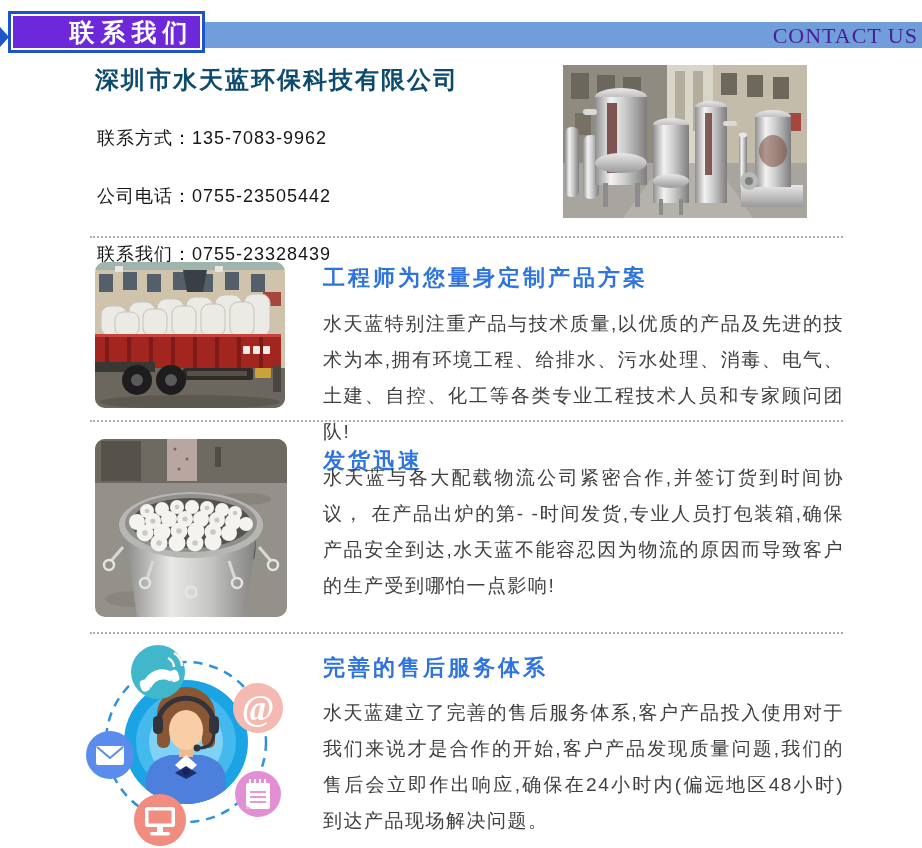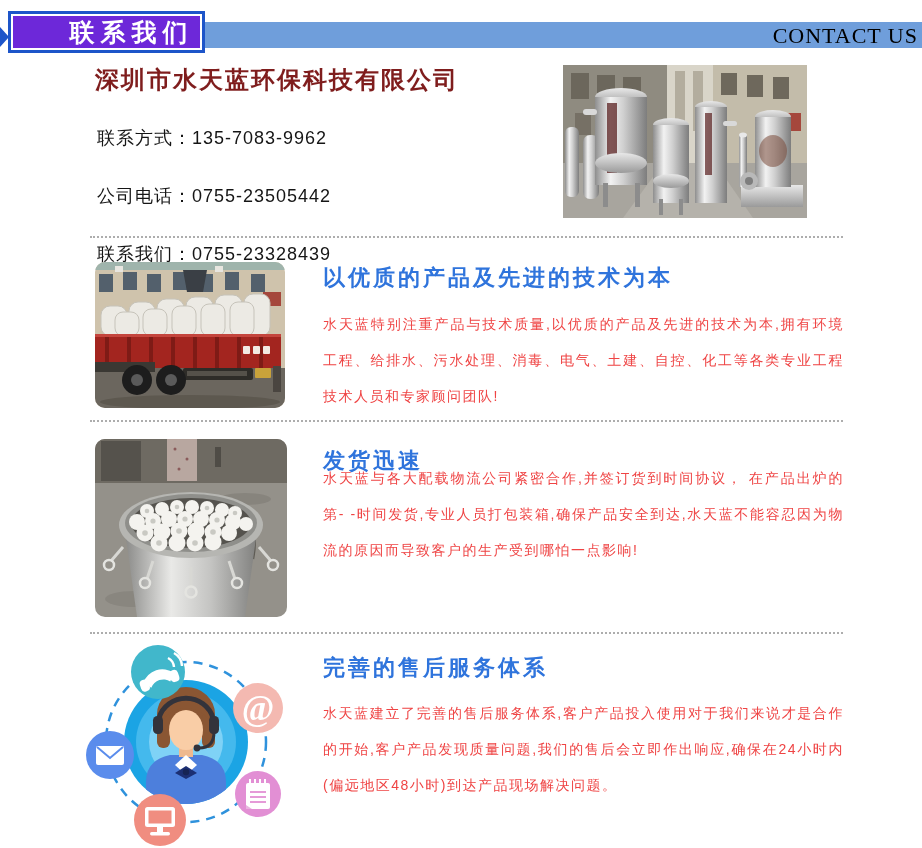"CONTACT US" .contact-us { color: #000000 -> #4c1d95 }
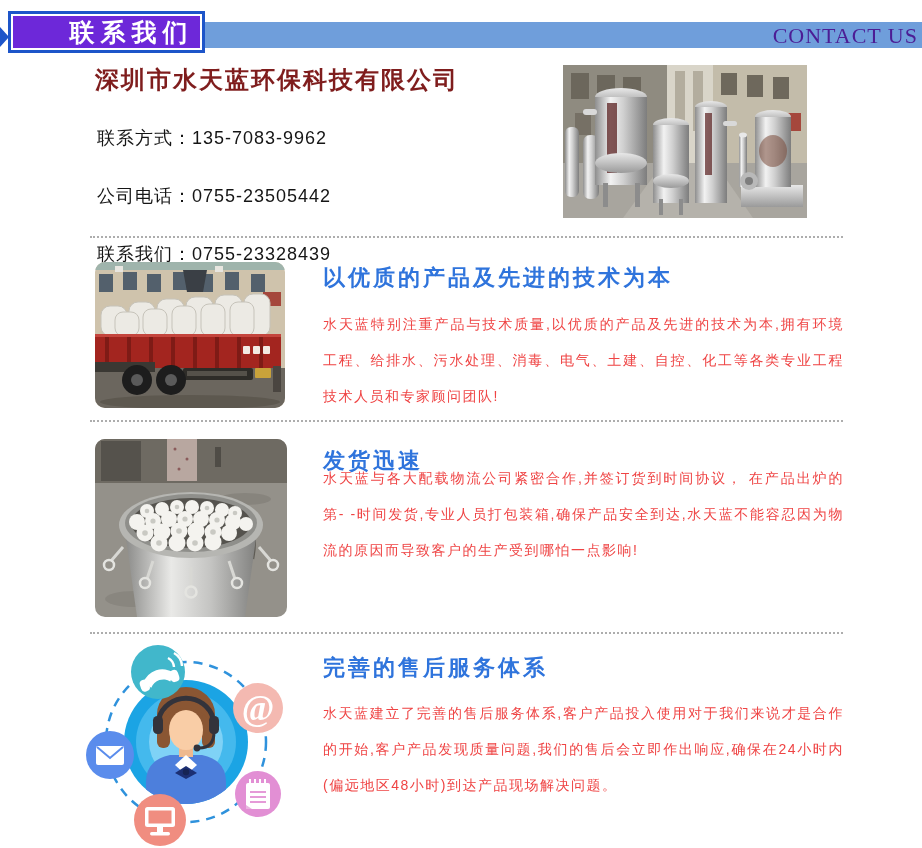"深圳市水天蓝环保科技有限公司" .company-name { color: #7f1d1d -> #0c4a6e }
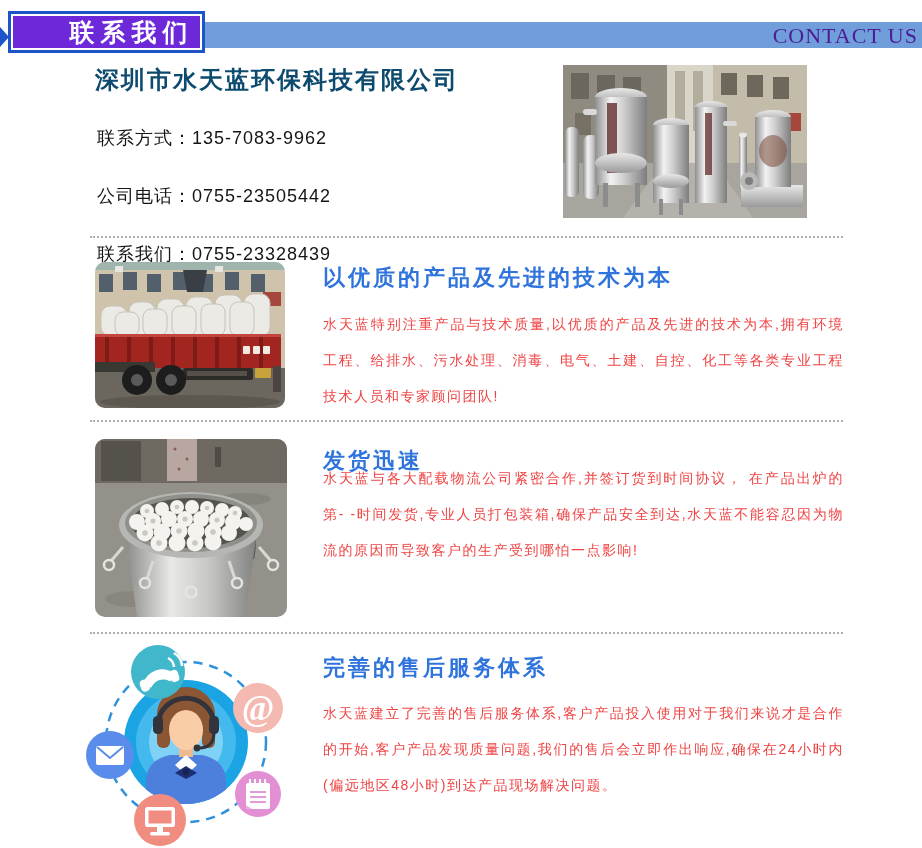"以优质的产品及先进的技术为本" div.section-title { text: 以优质的产品及先进的技术为本 -> 工程师为您量身定制产品方案 }
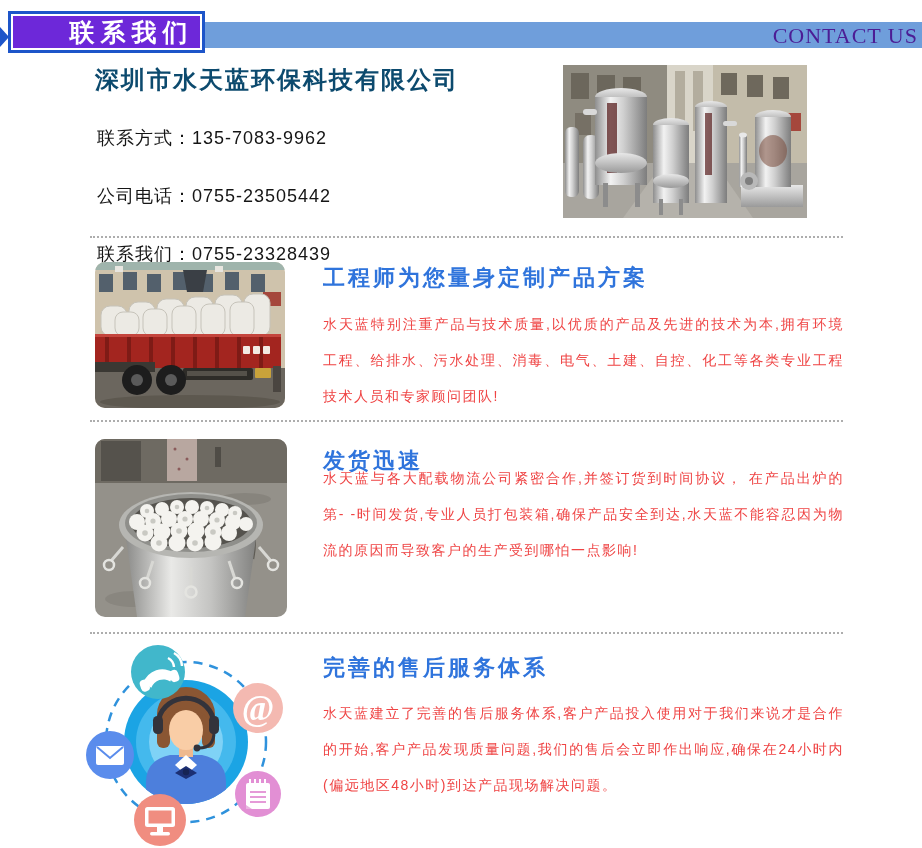"水天蓝特别注重产品与技术质量,以优质的产品及先进的技术为本,拥有环境工程、给排水" .section-body { color: #ef4444 -> #404040; font-size: 14px -> 19px }
